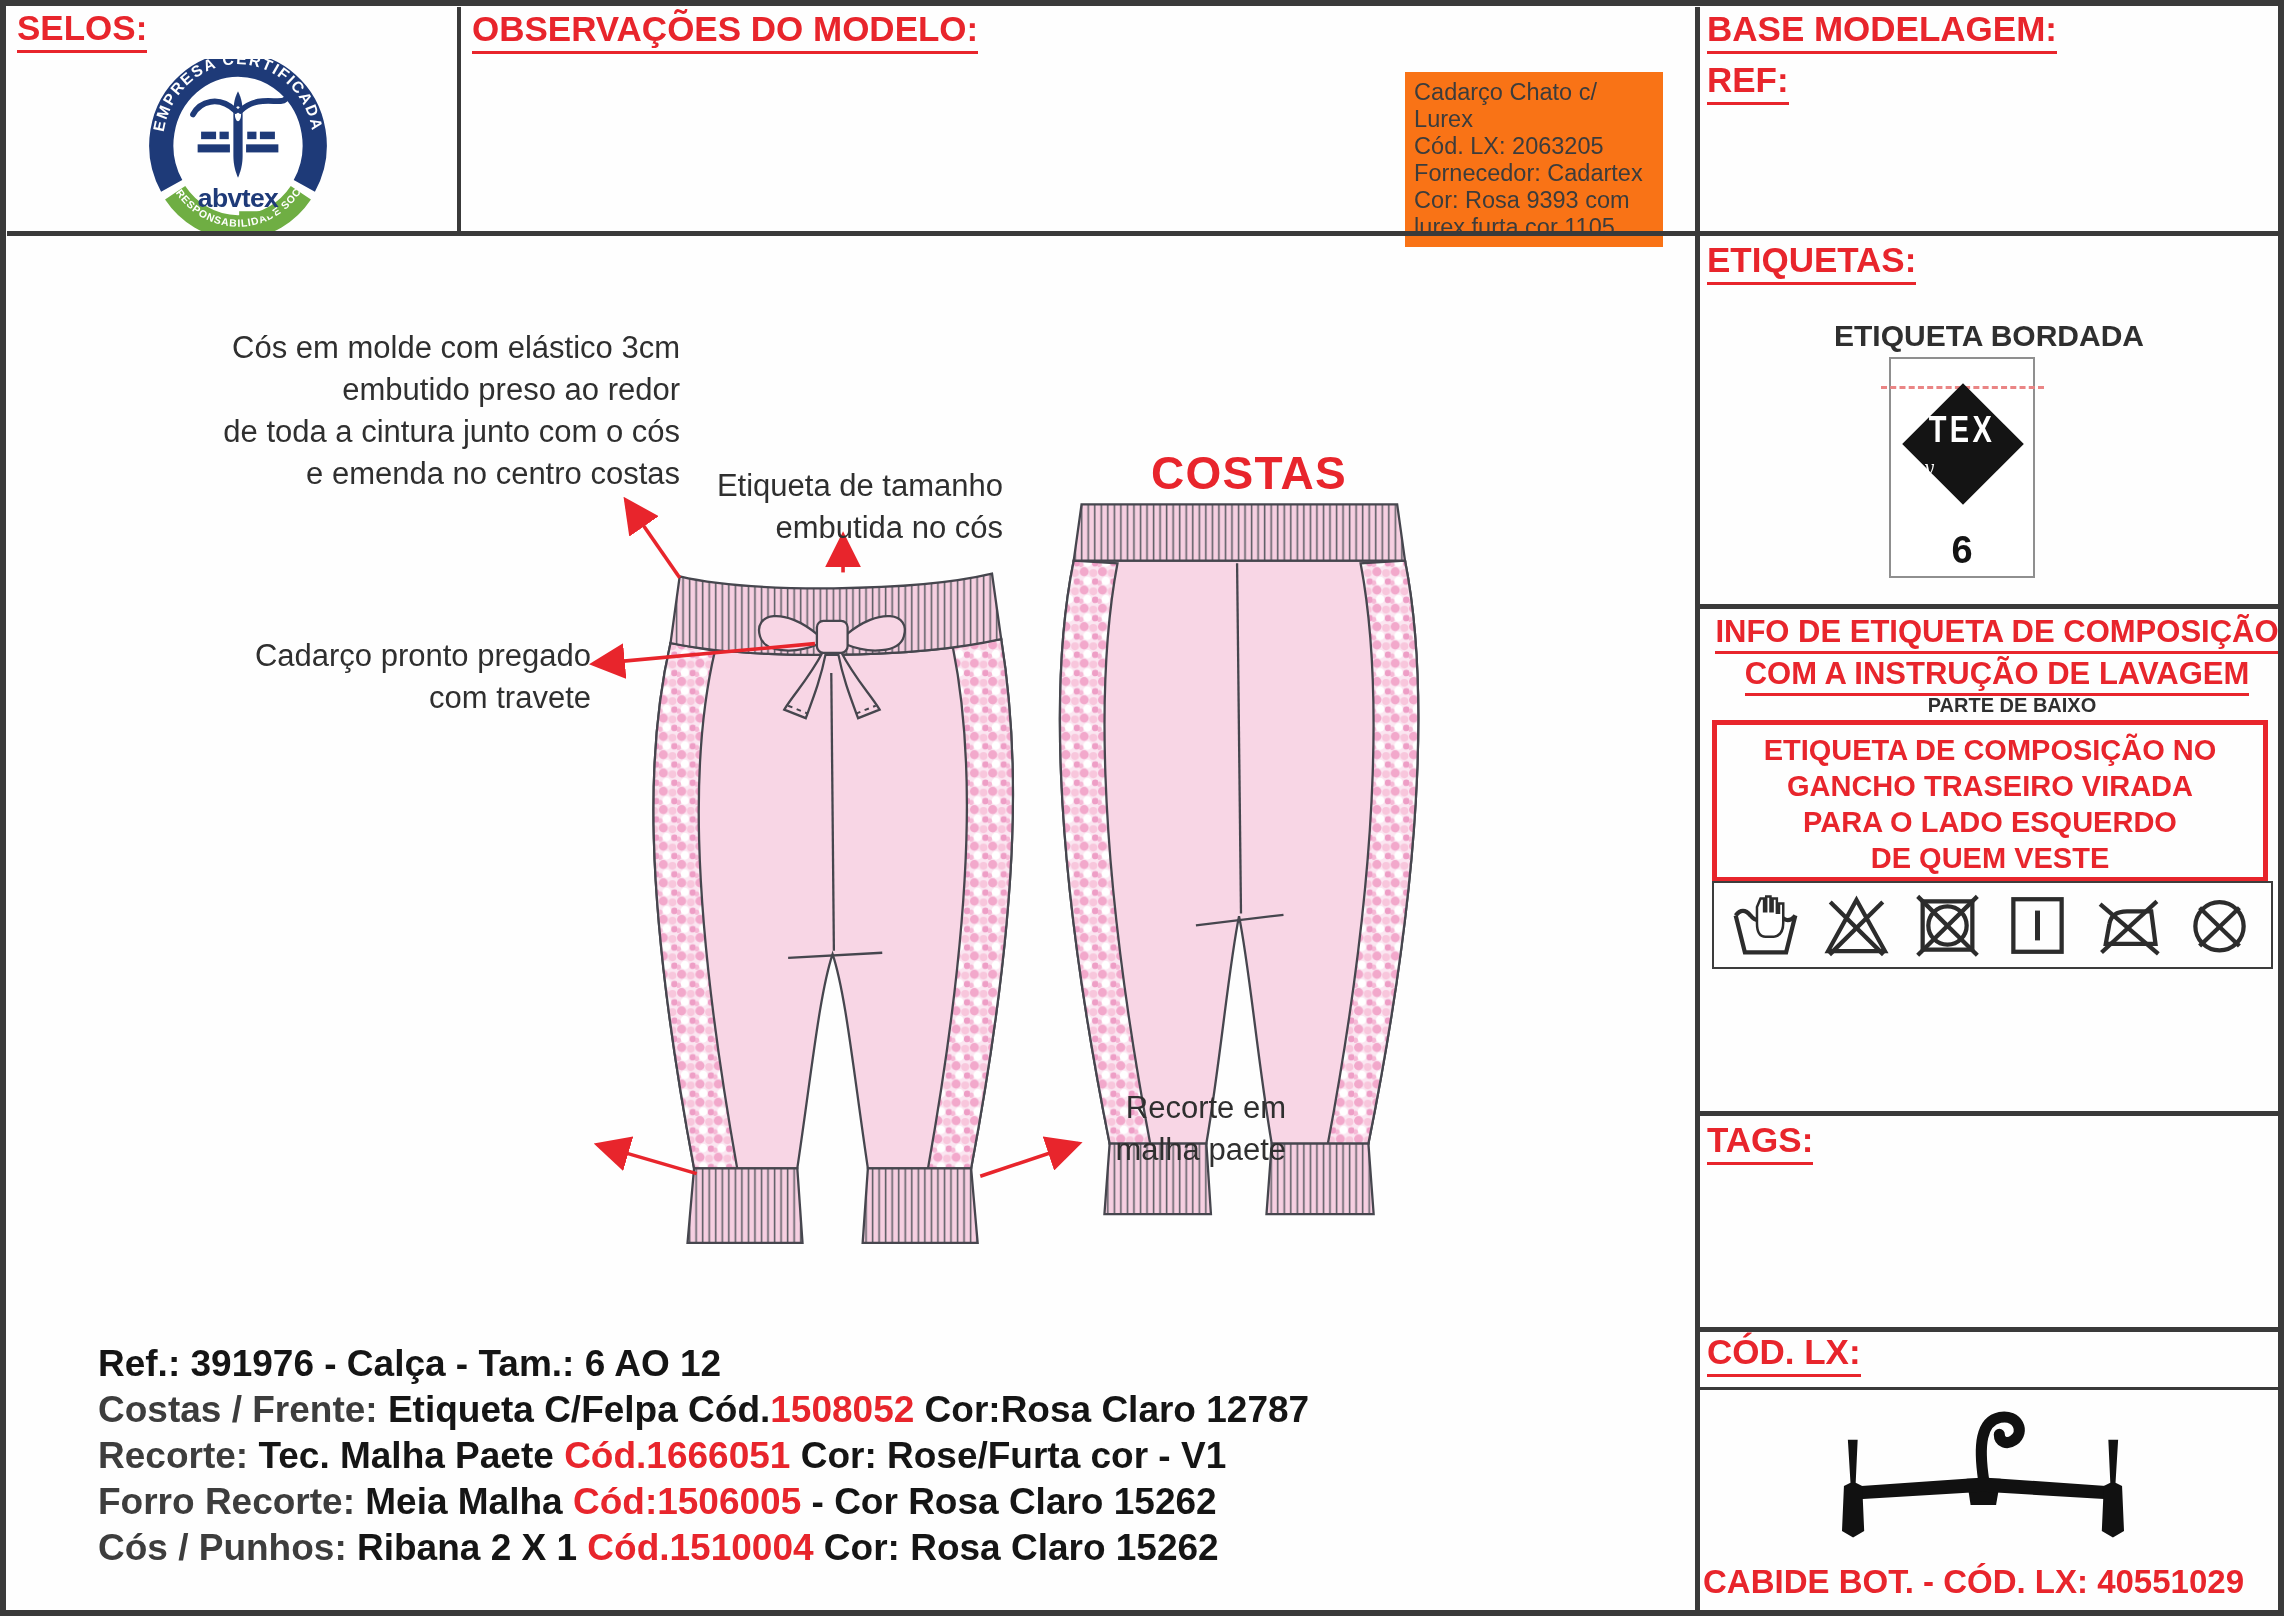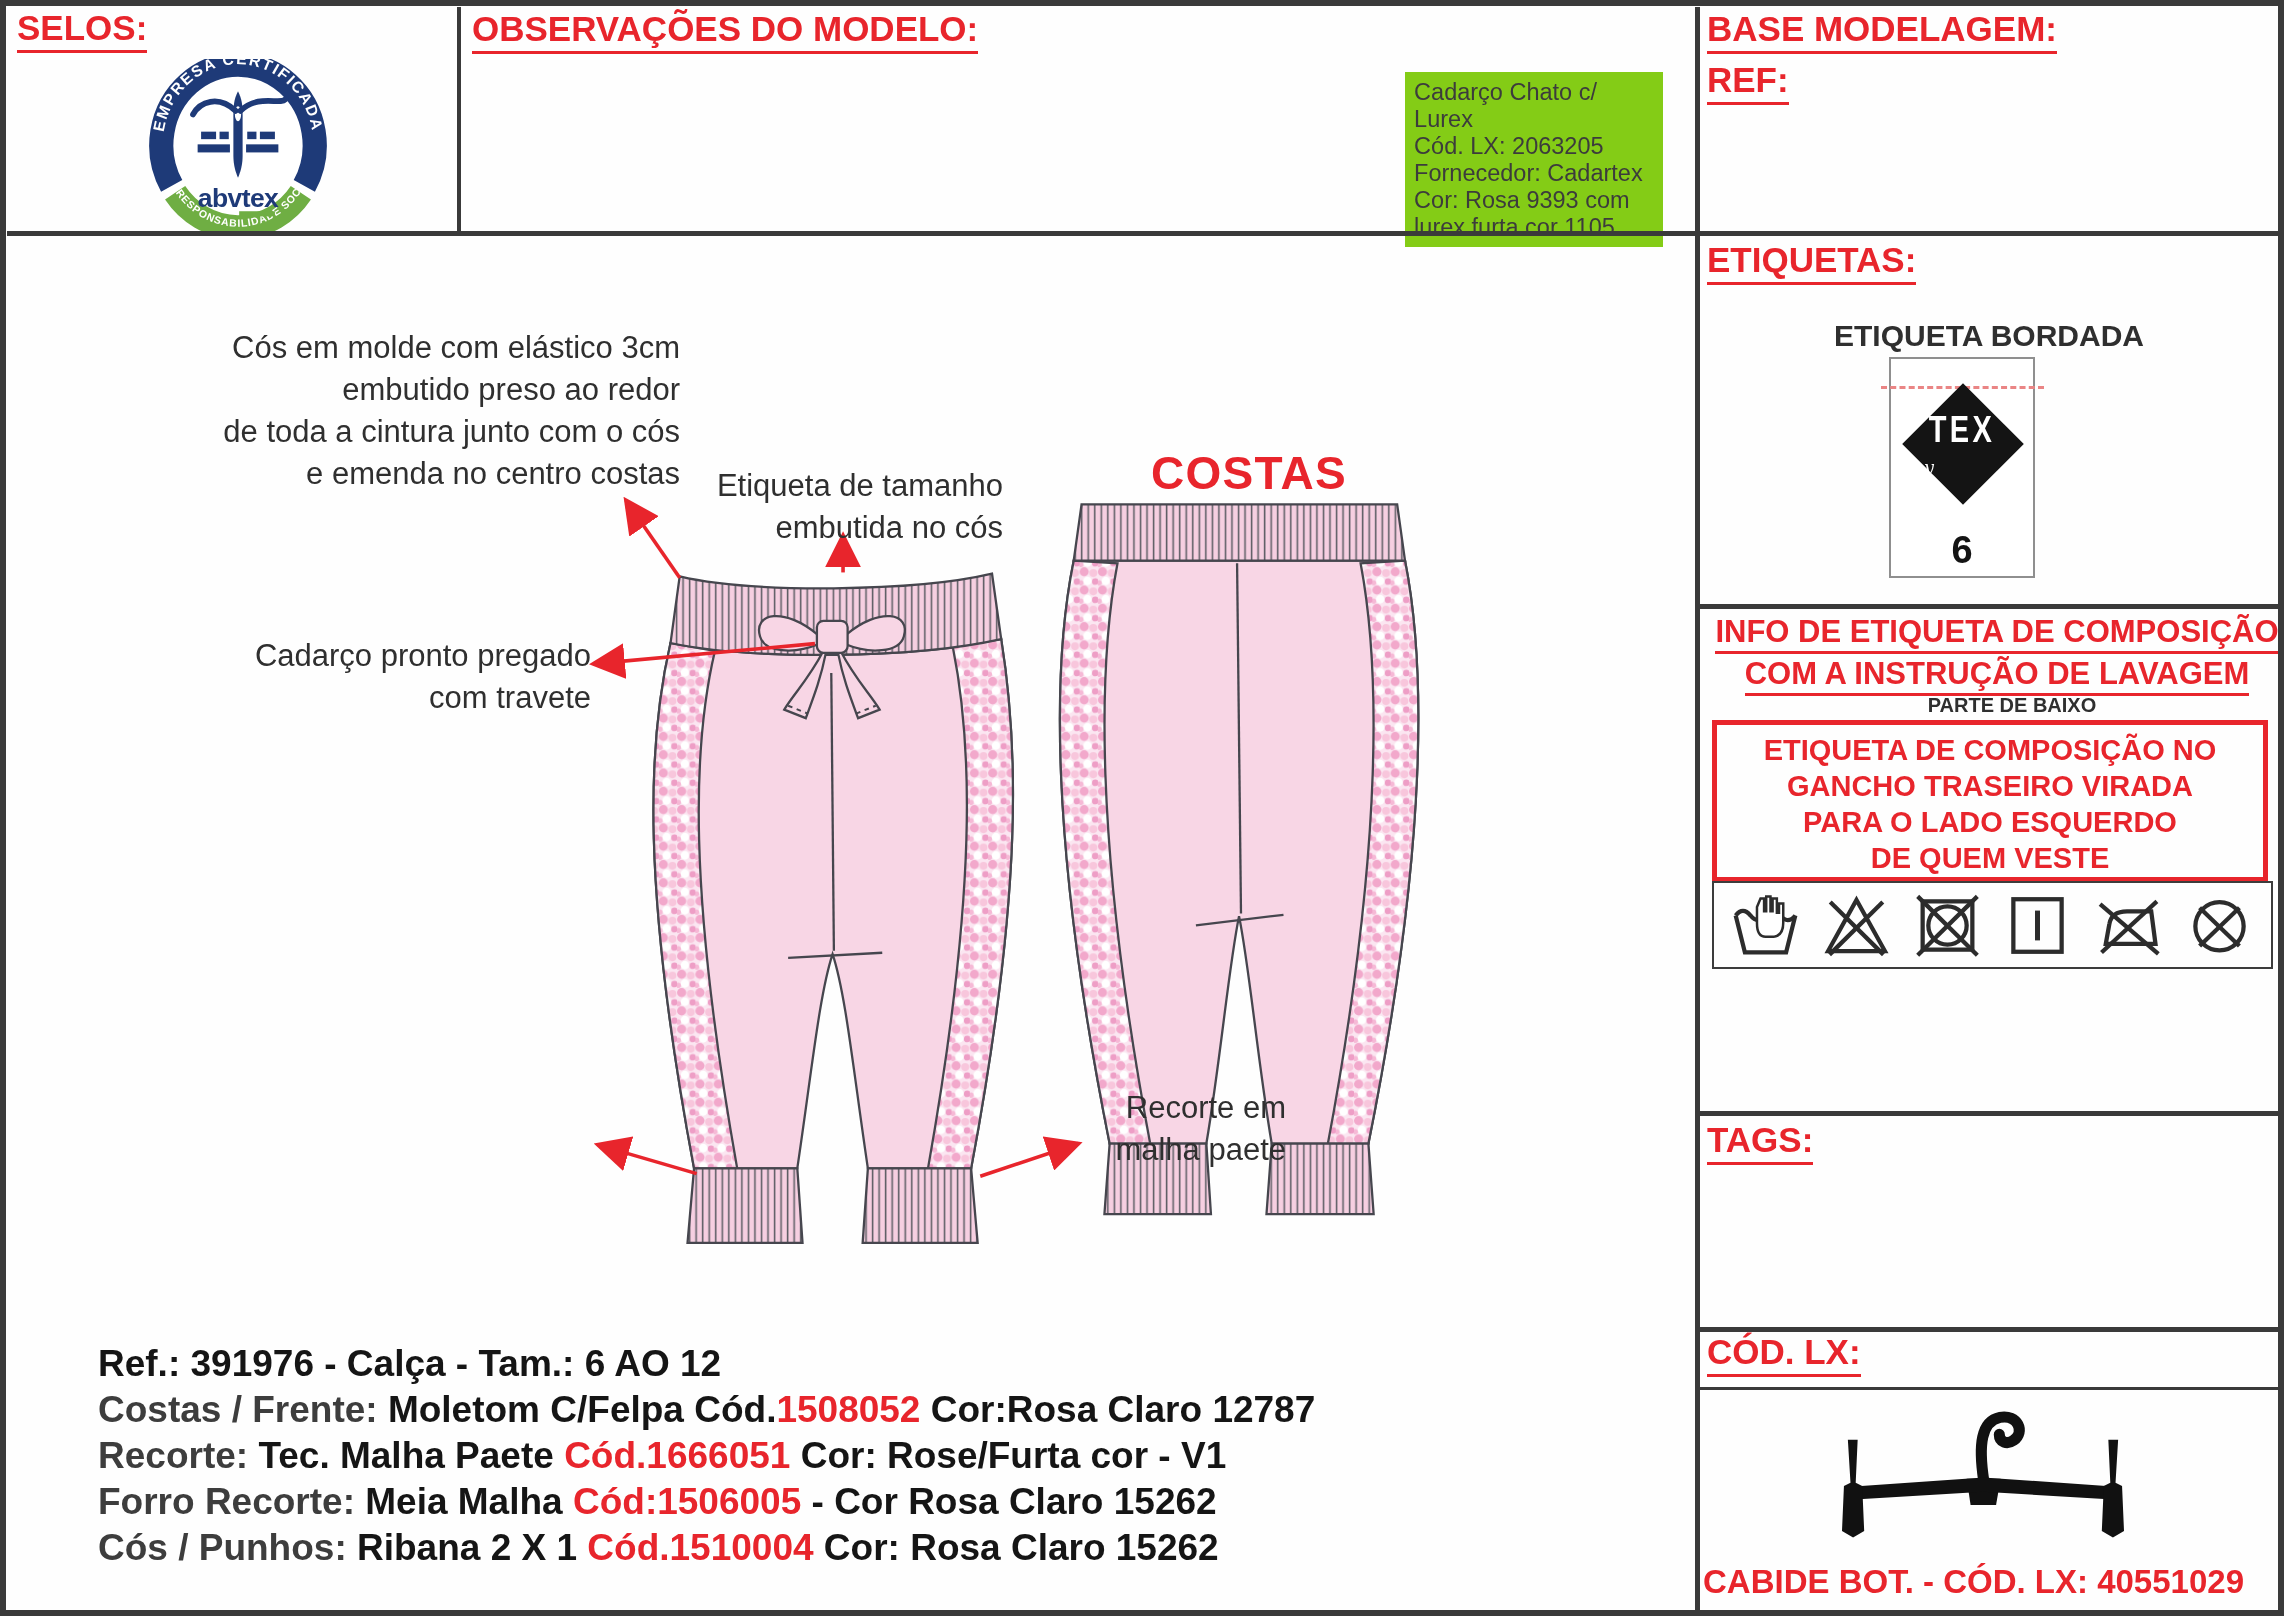"Cadarço Chato c/ Lurex" .note { background: #84cc16 -> #f97316 }
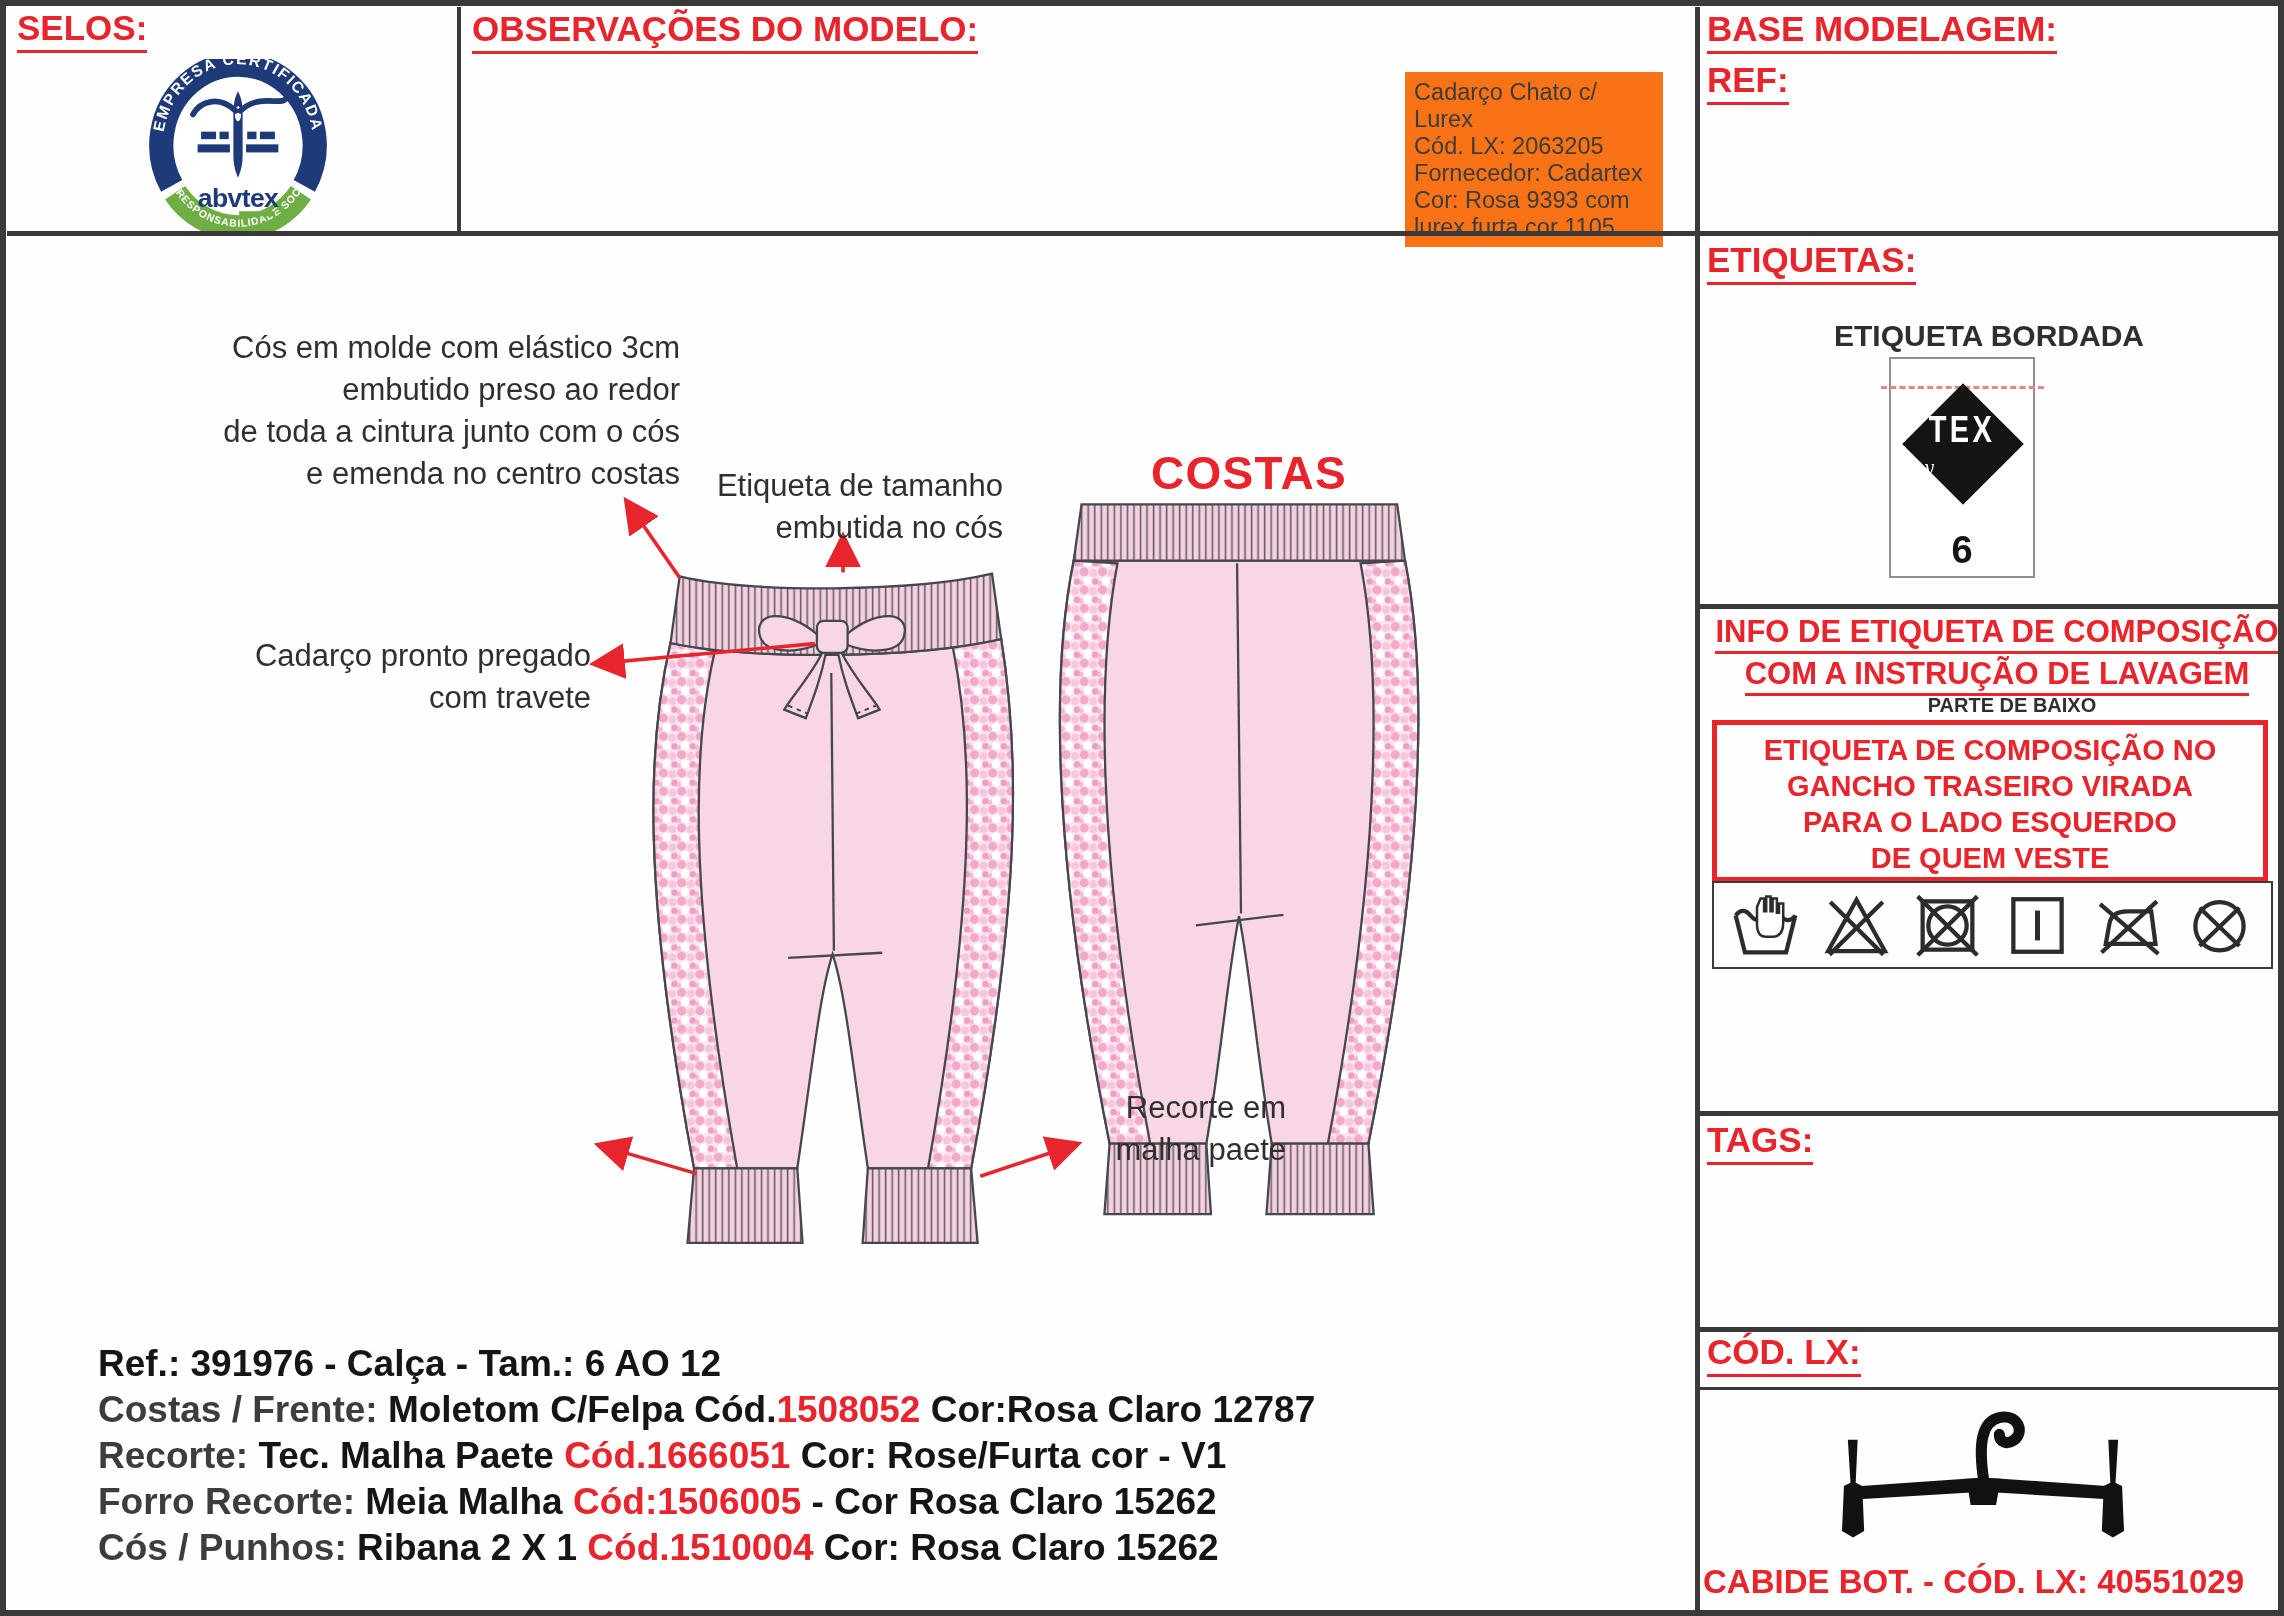"Moletom C/Felpa Cód." span.sp-dark { text: Moletom -> Etiqueta }
